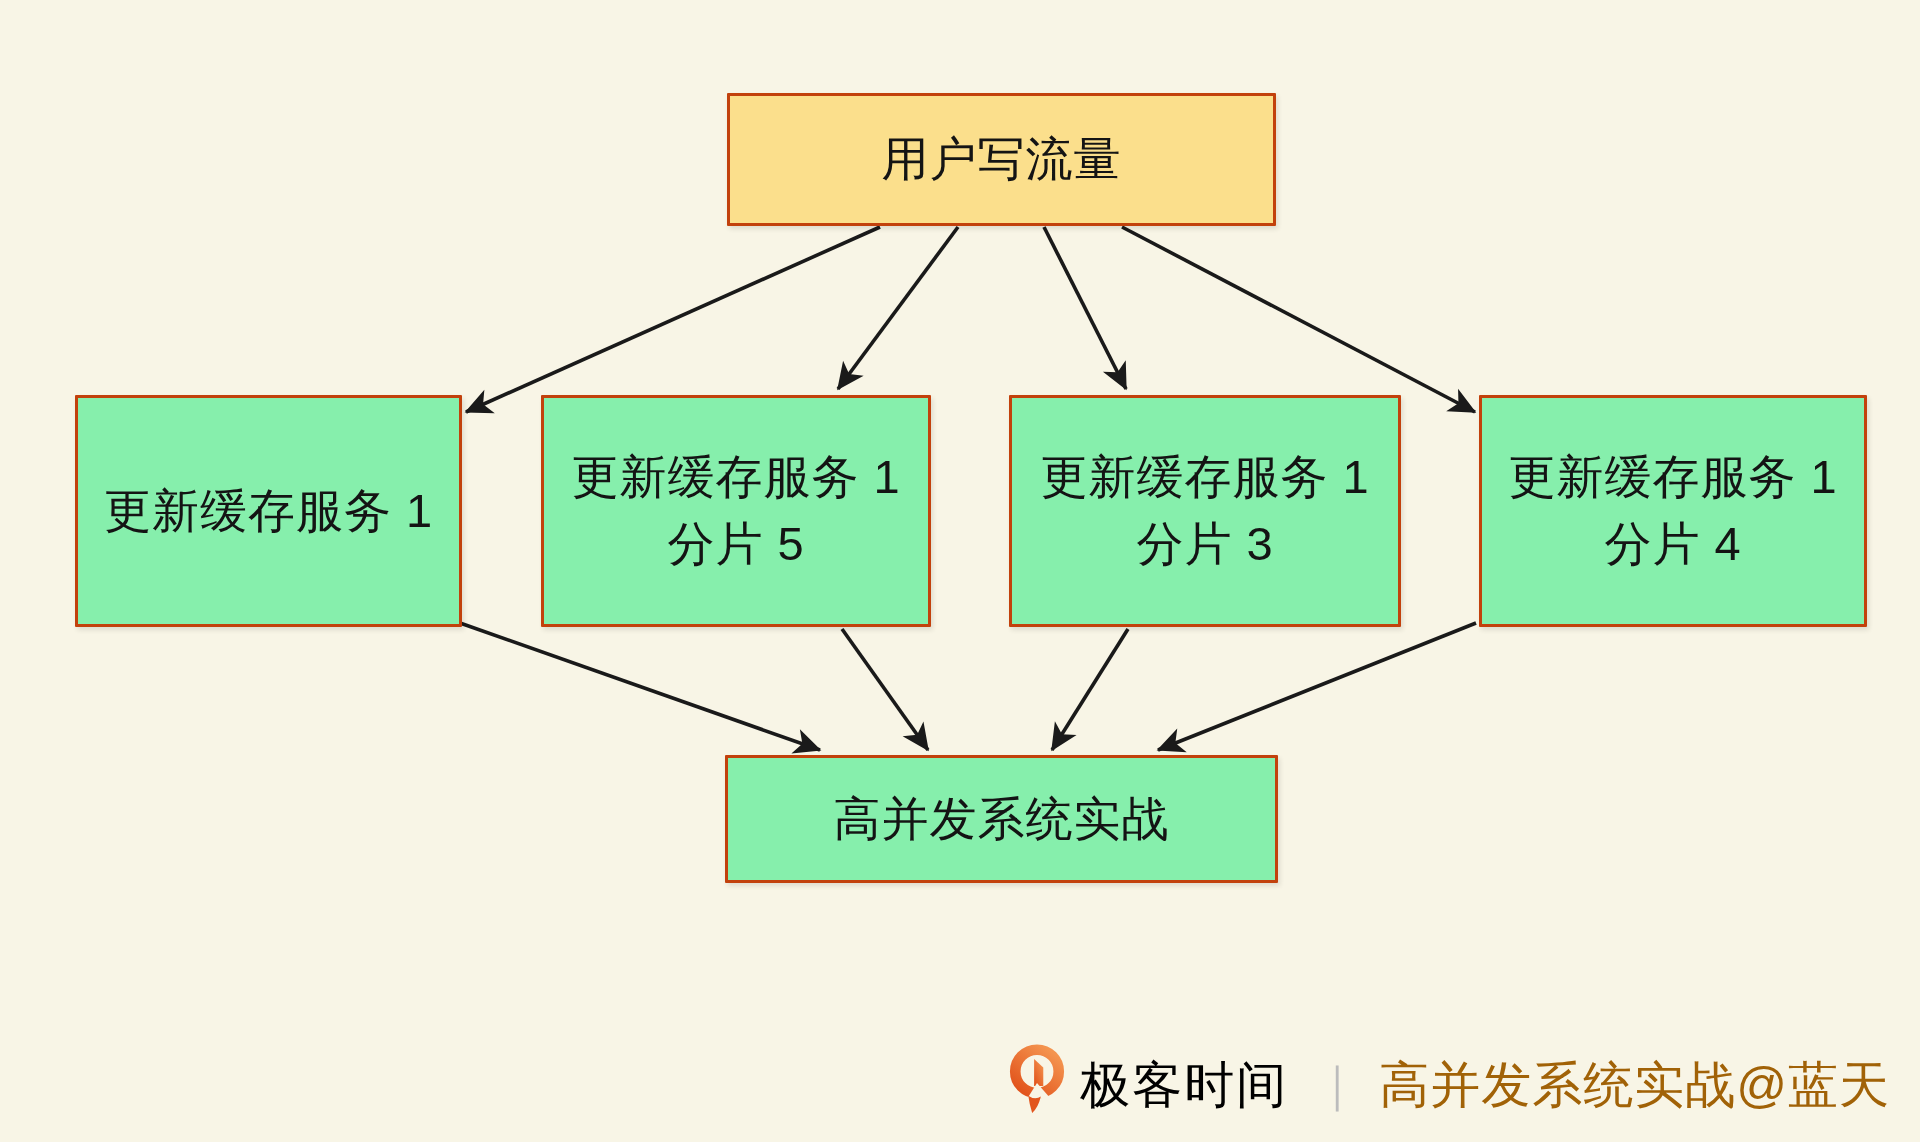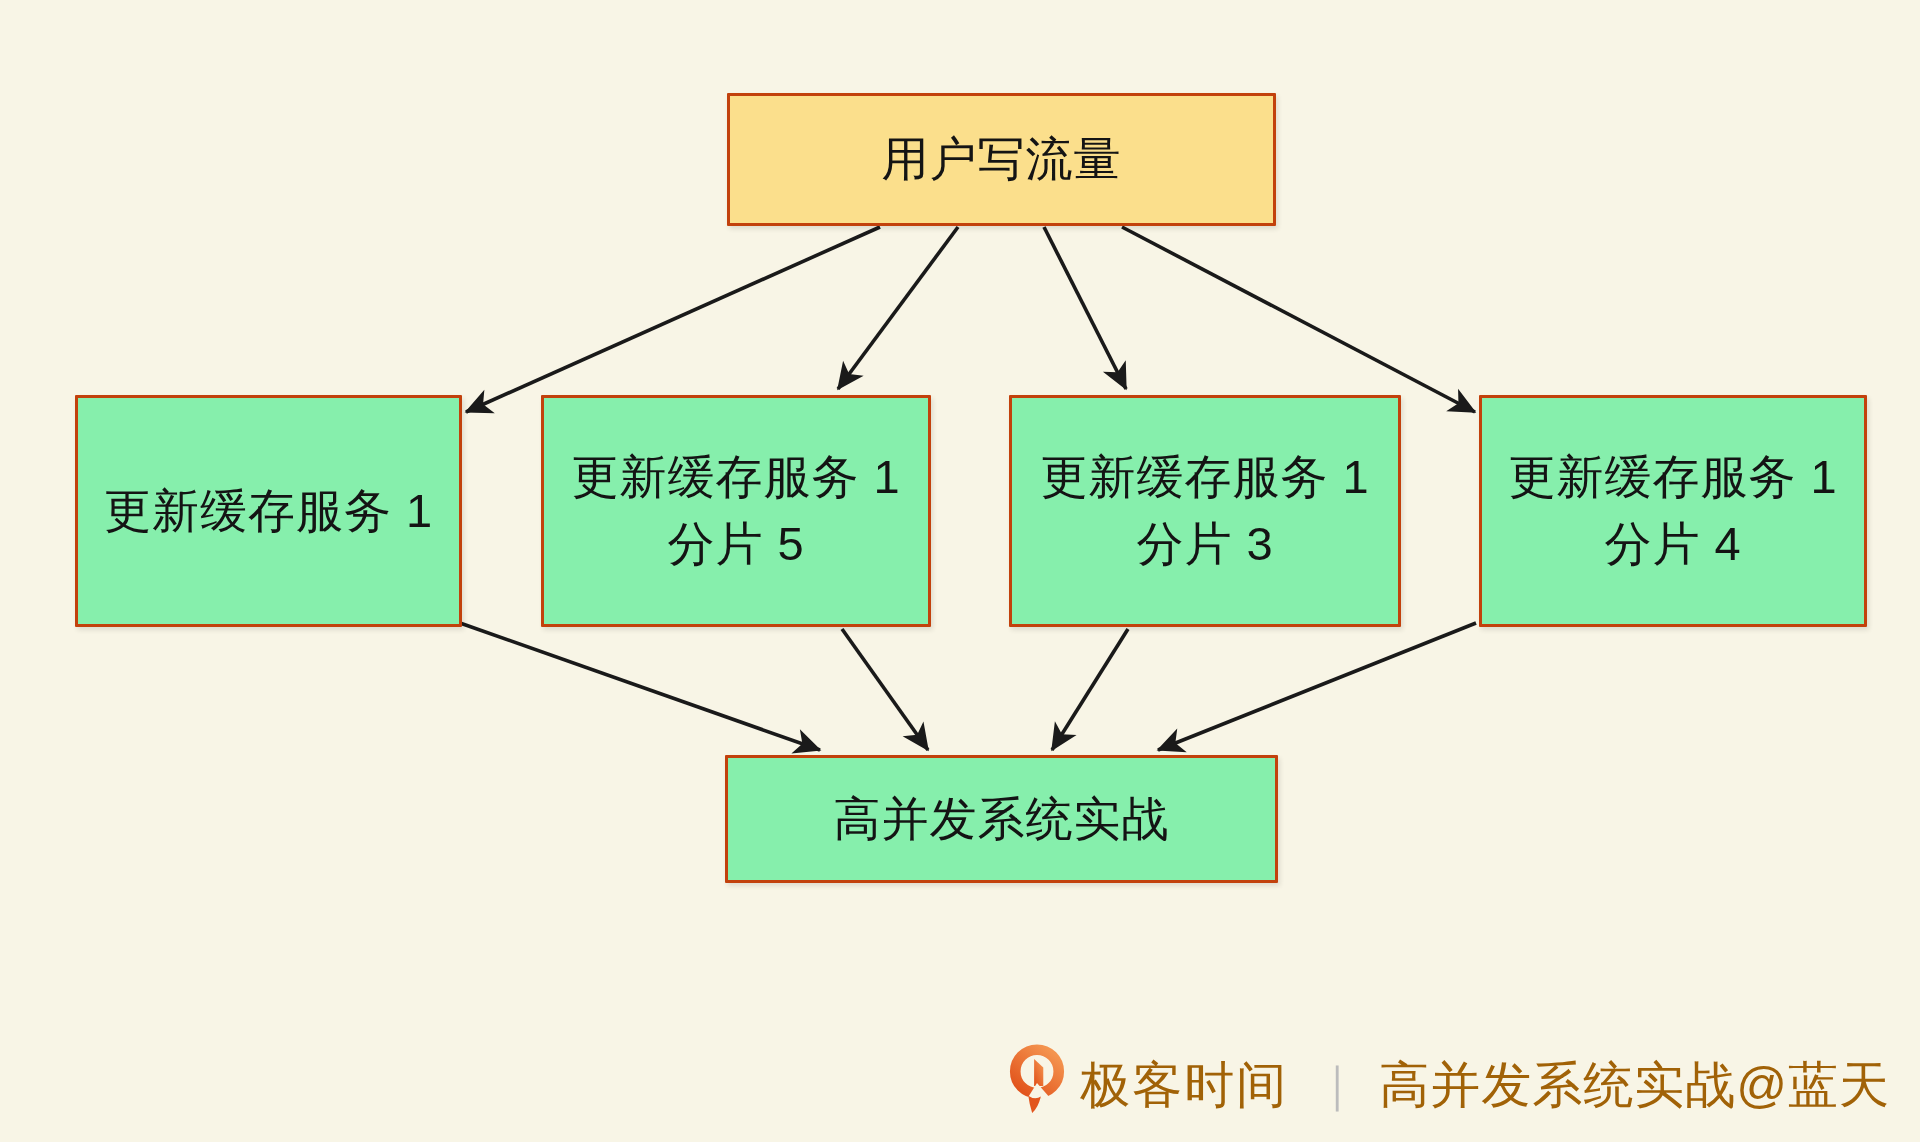"极客时间" .wm-brand { color: #a16207 -> #000000 }
